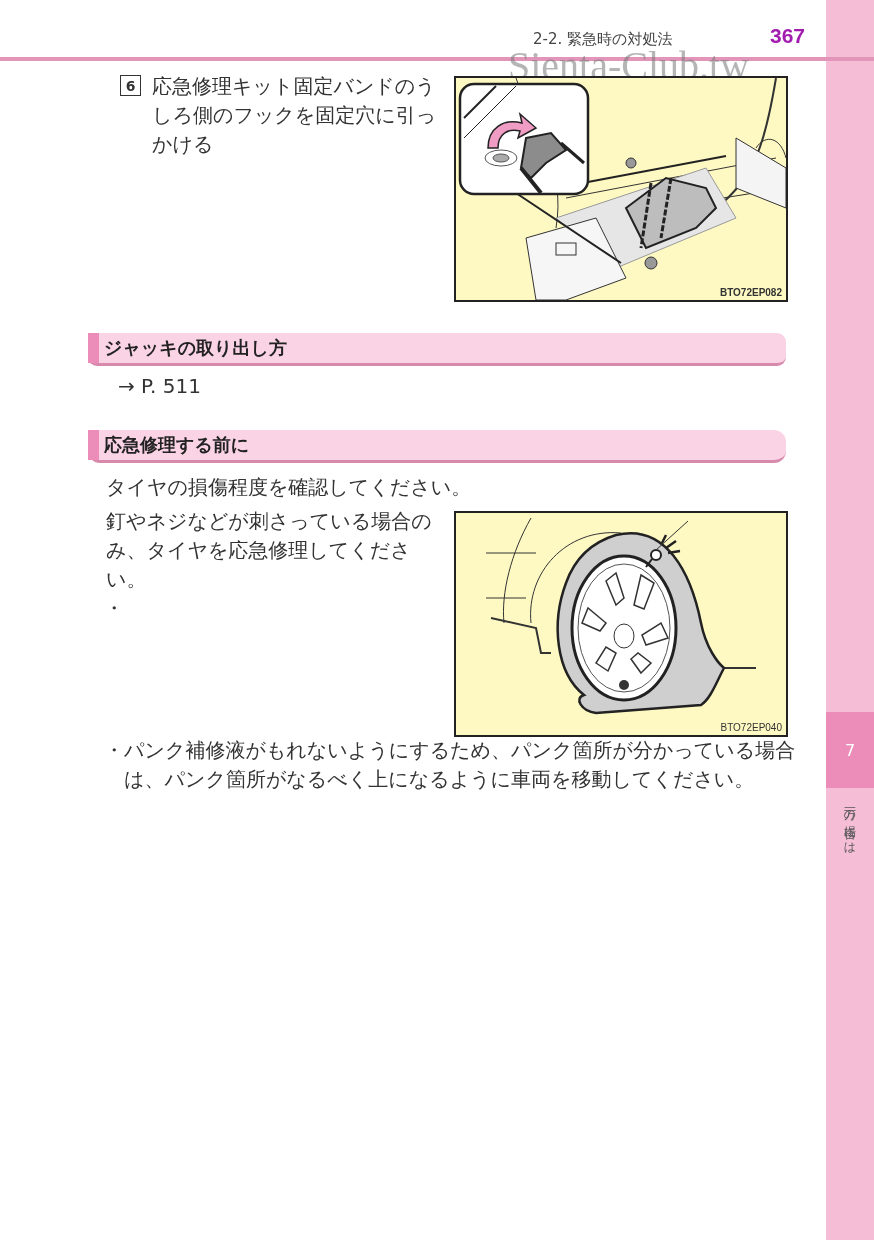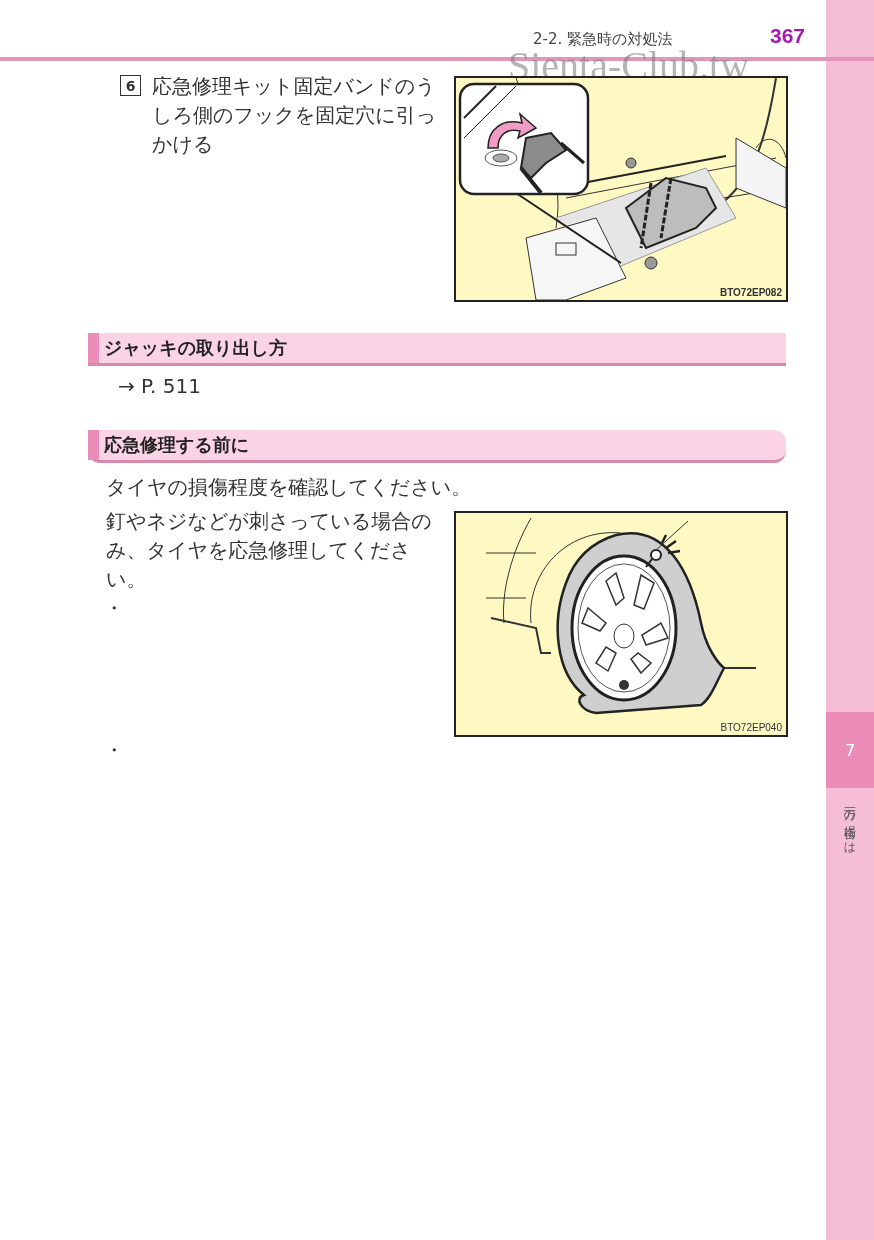"ジャッキの取り出し方" div.section-header { border-radius: none -> 9px }
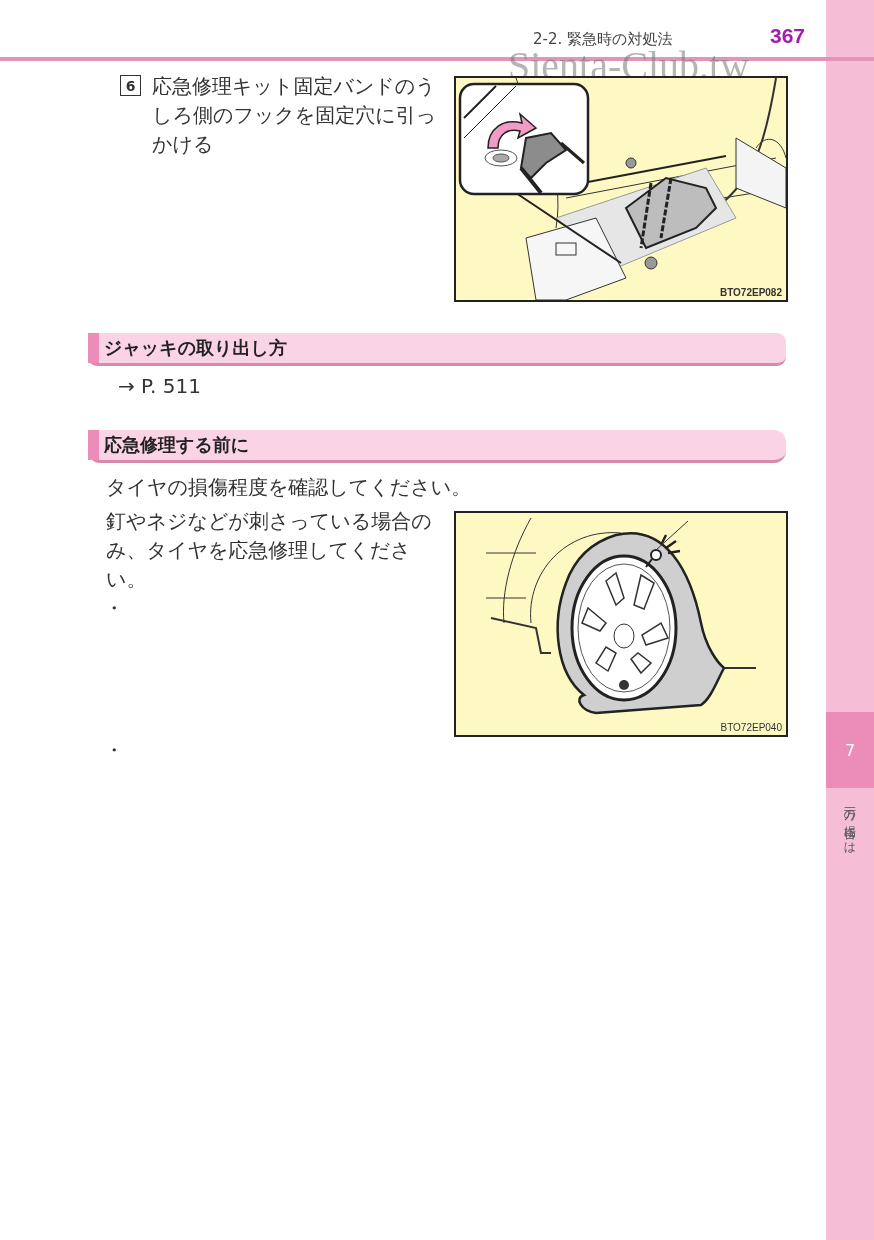"パンク補修液がもれないようにするため、パンク箇所が分かっている場合は、パンク箇所" span { html: none -> <span>パンク補修液がもれないようにするため、パンク箇所が分かっている場合は、パンク箇所がなるべく上になるように車両を移動してください。</span> }
